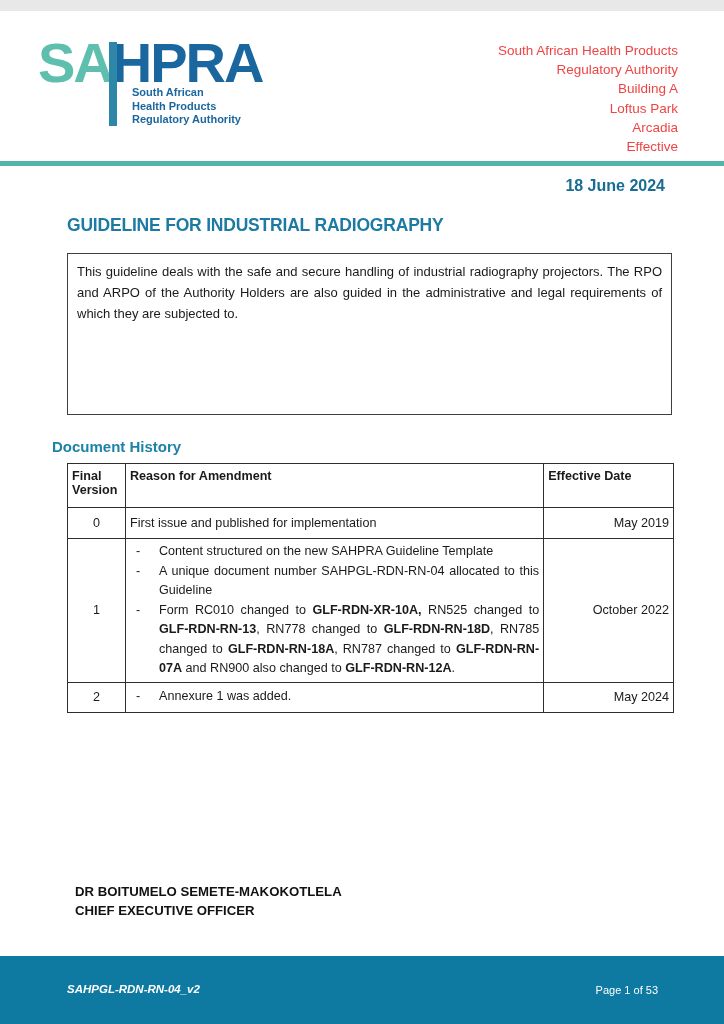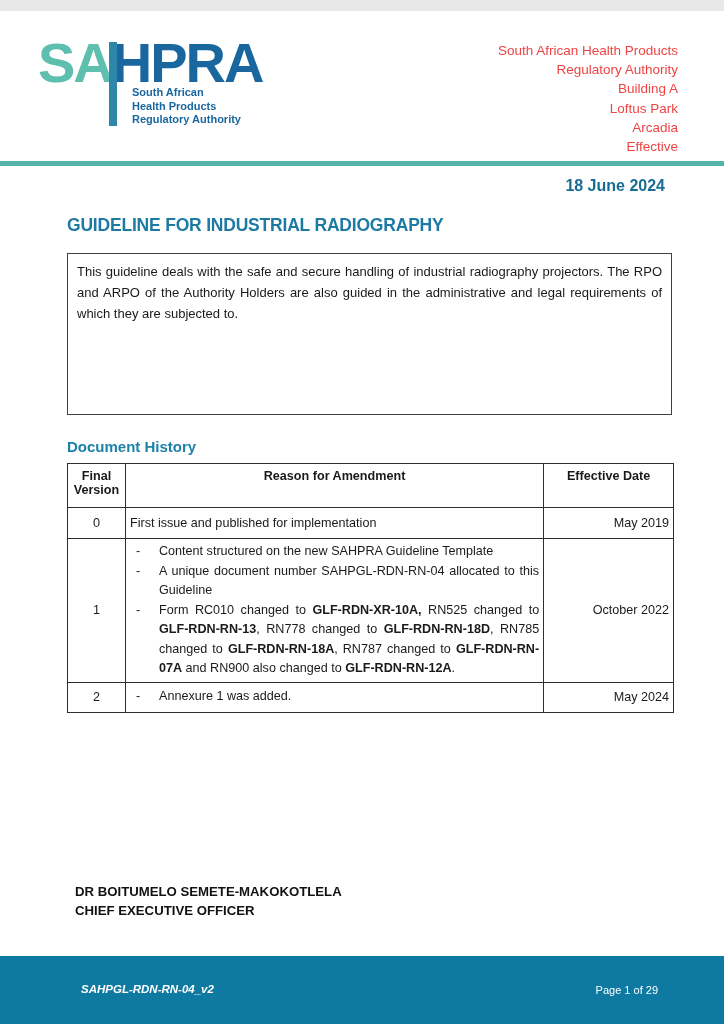"Document History" .history-heading { left: 67px -> 52px }
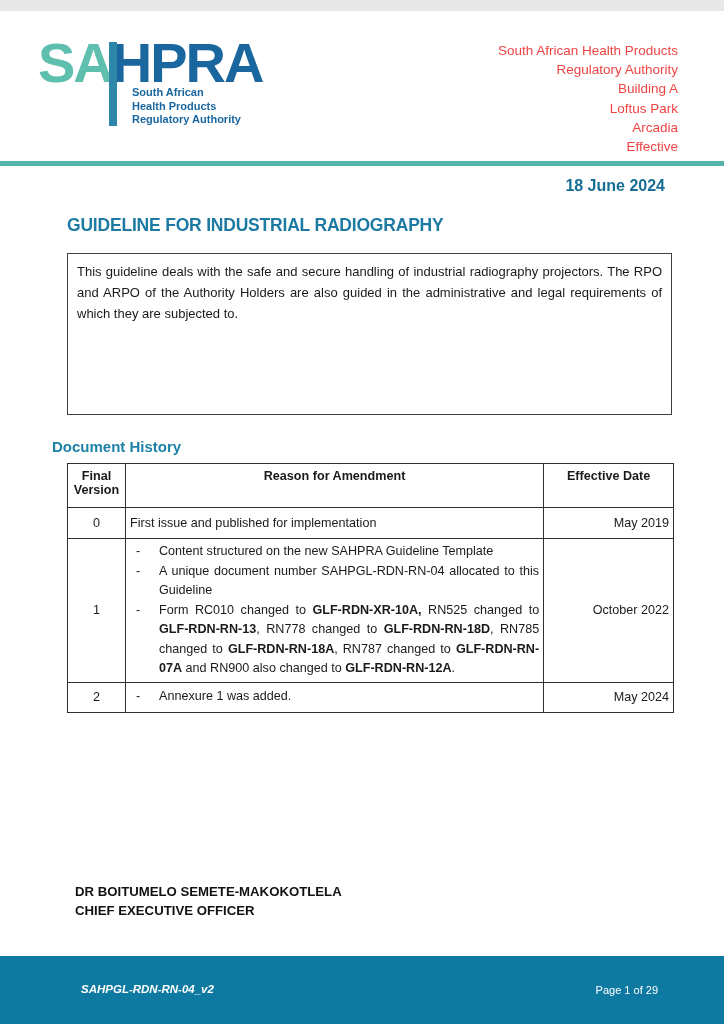"Final Version" .history-table th { text-align: center -> left }
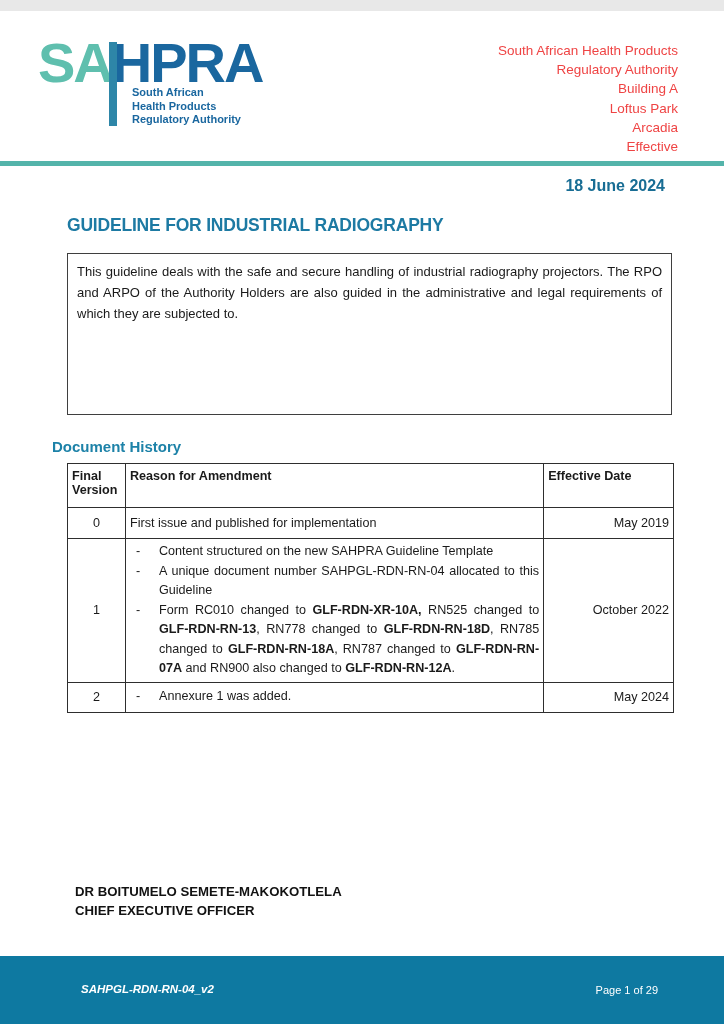"SAHPGL-RDN-RN-04_v2" .footer-doc { left: 81px -> 67px }
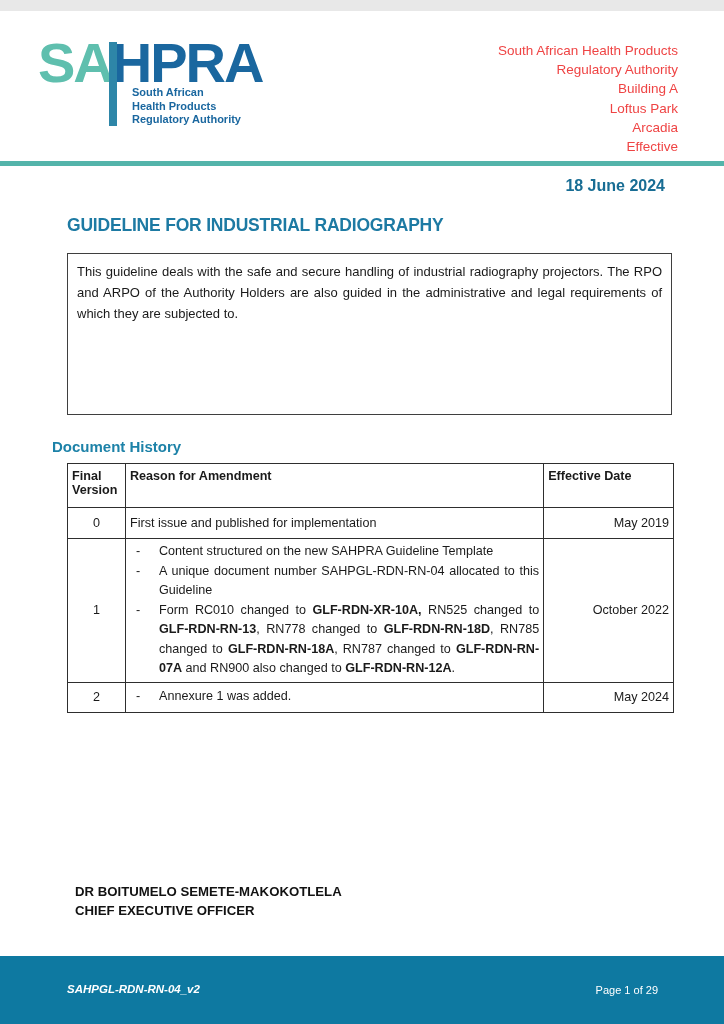"Page 1 of 29" div.footer-page { text: 29 -> 53 }
